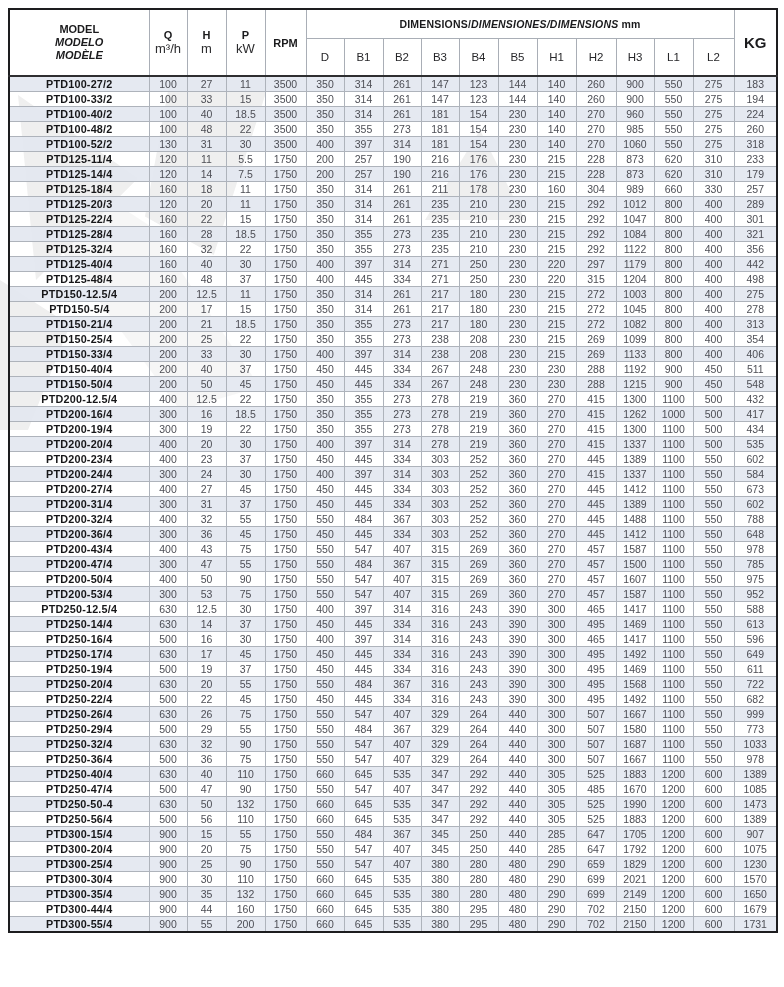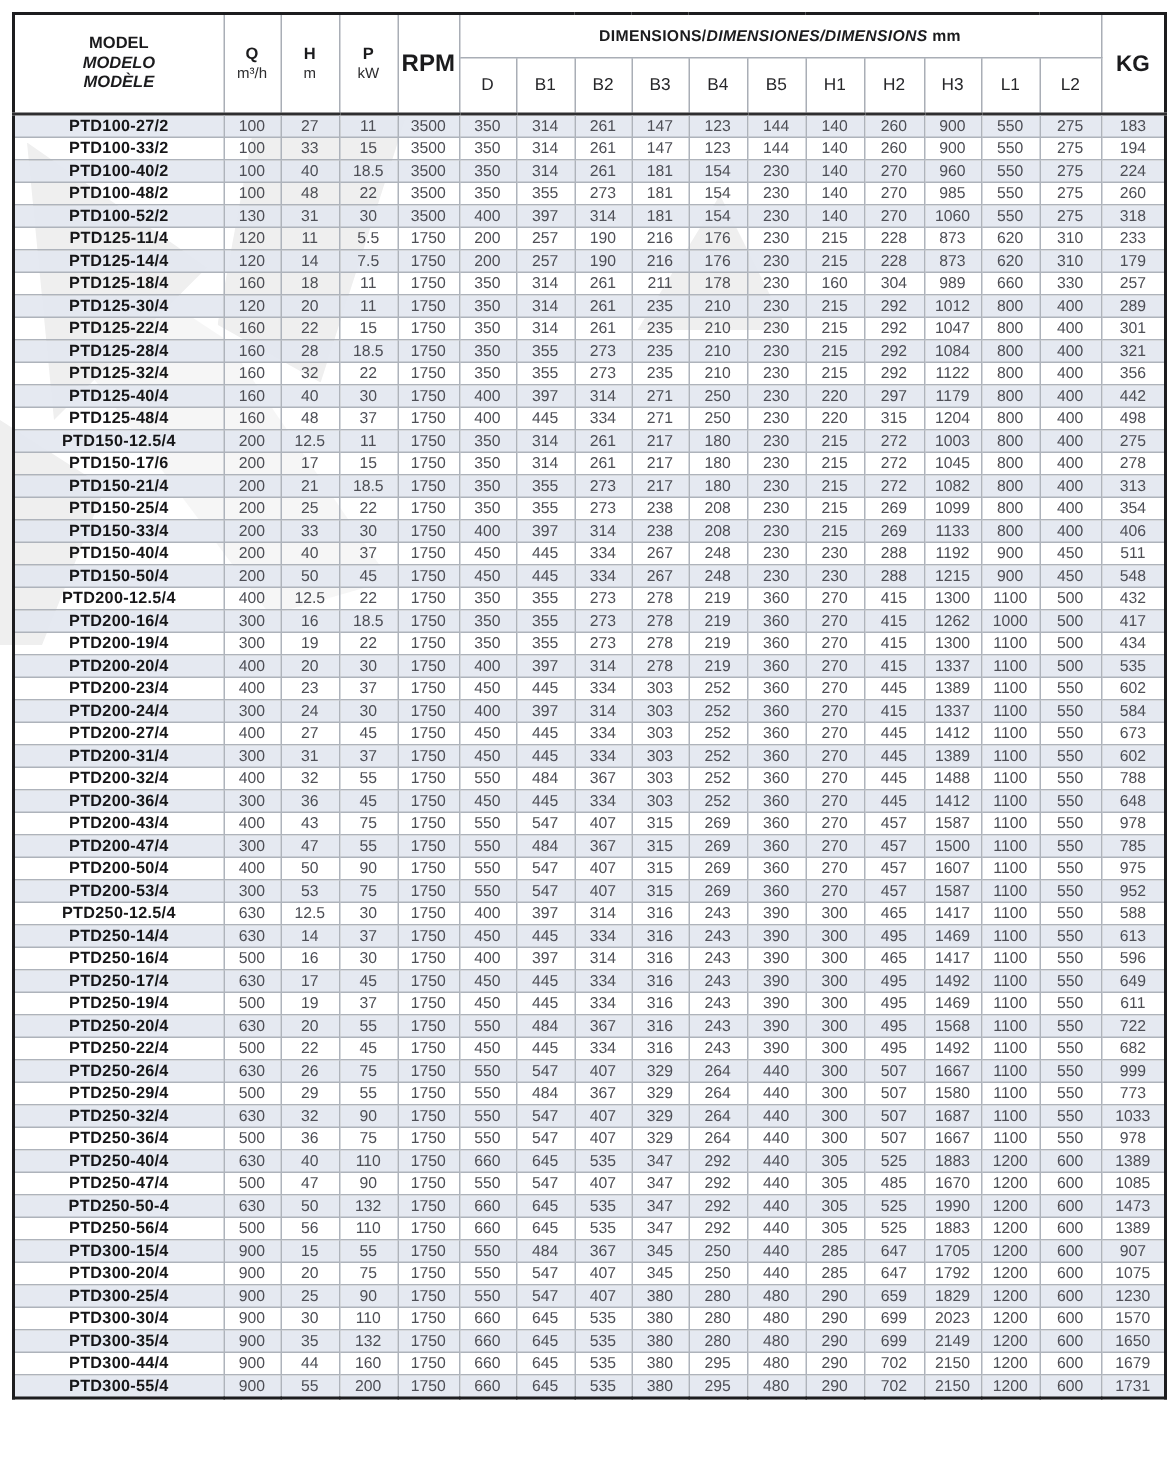"m³/h" th.h-qty .unit { font-size: 10px -> 13px }
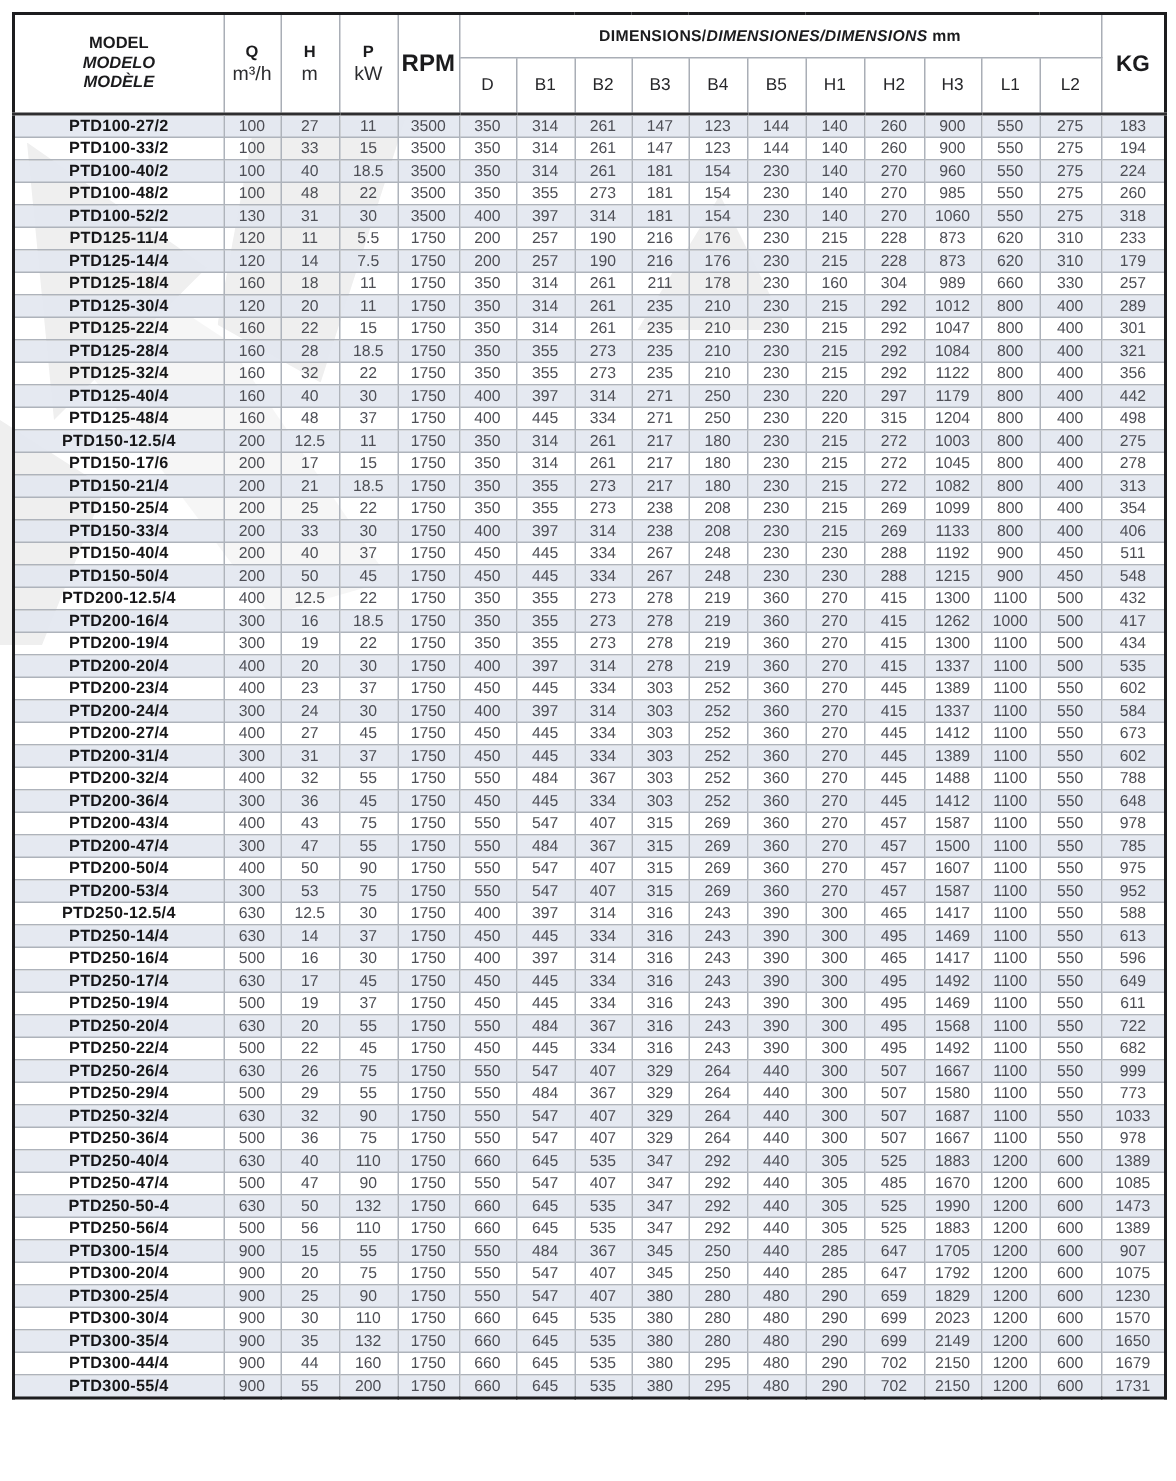"RPM" th.h-rpm { font-size: 16px -> 11px }
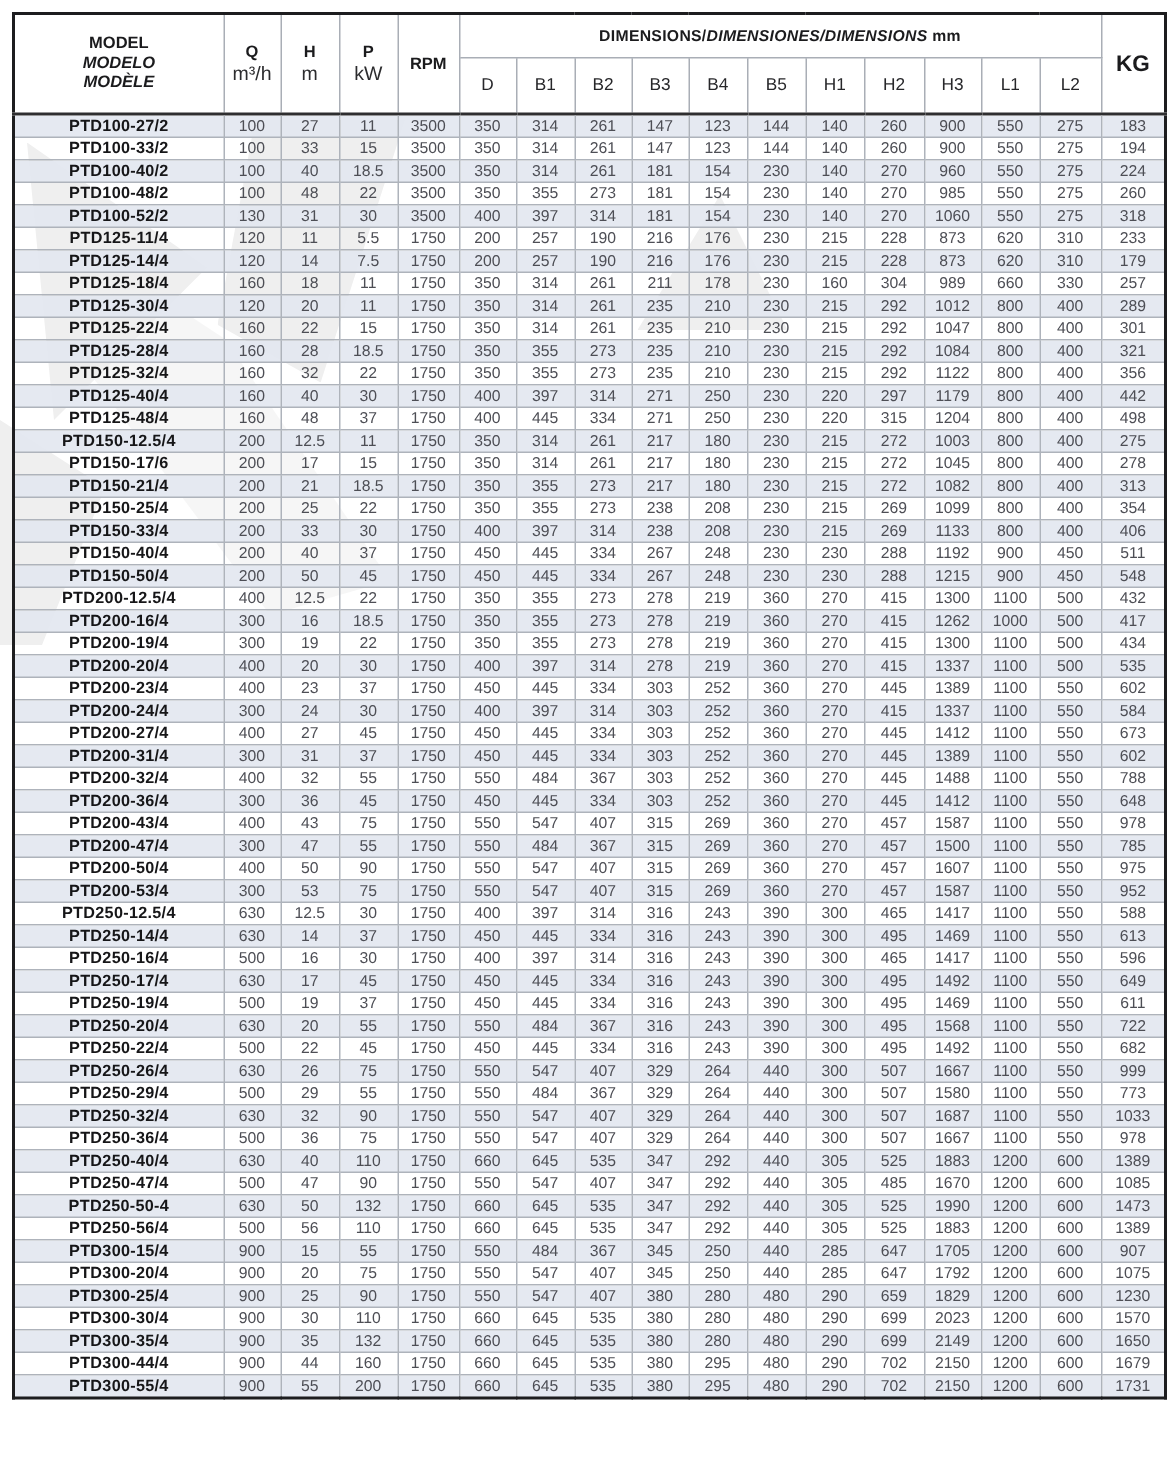"PTD125-30/4" td.model { text: PTD125-30/4 -> PTD125-20/3 }
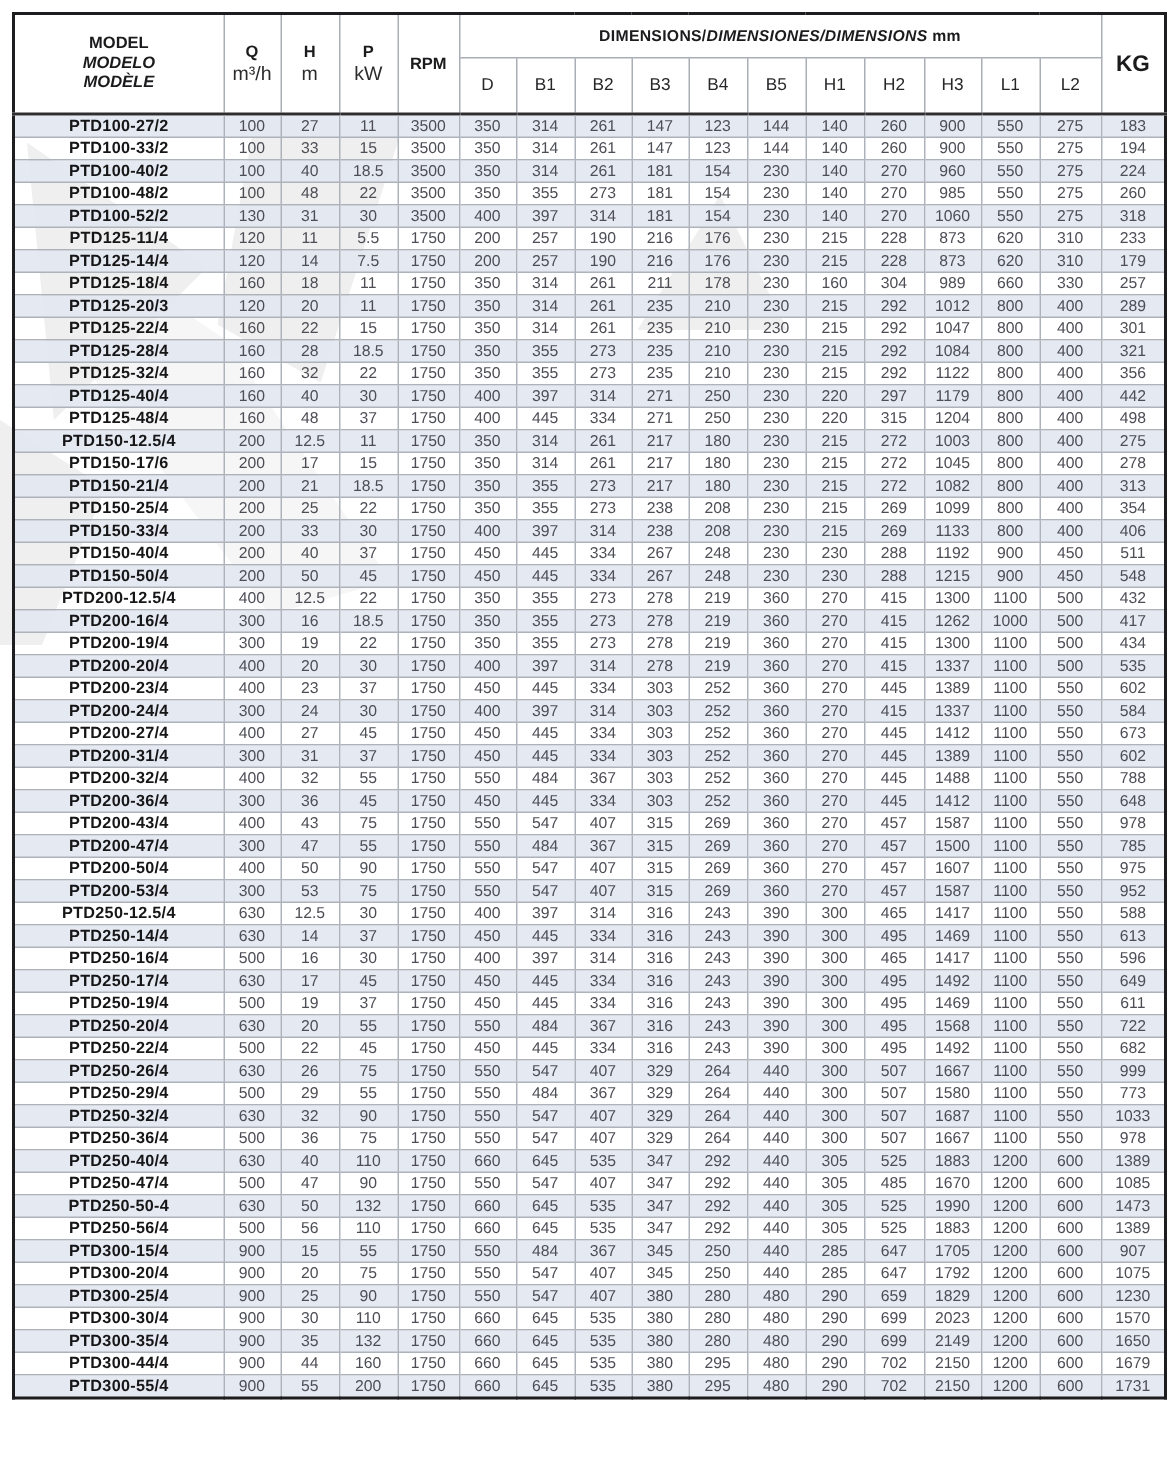"PTD150-17/6" td.model { text: PTD150-17/6 -> PTD150-5/4 }
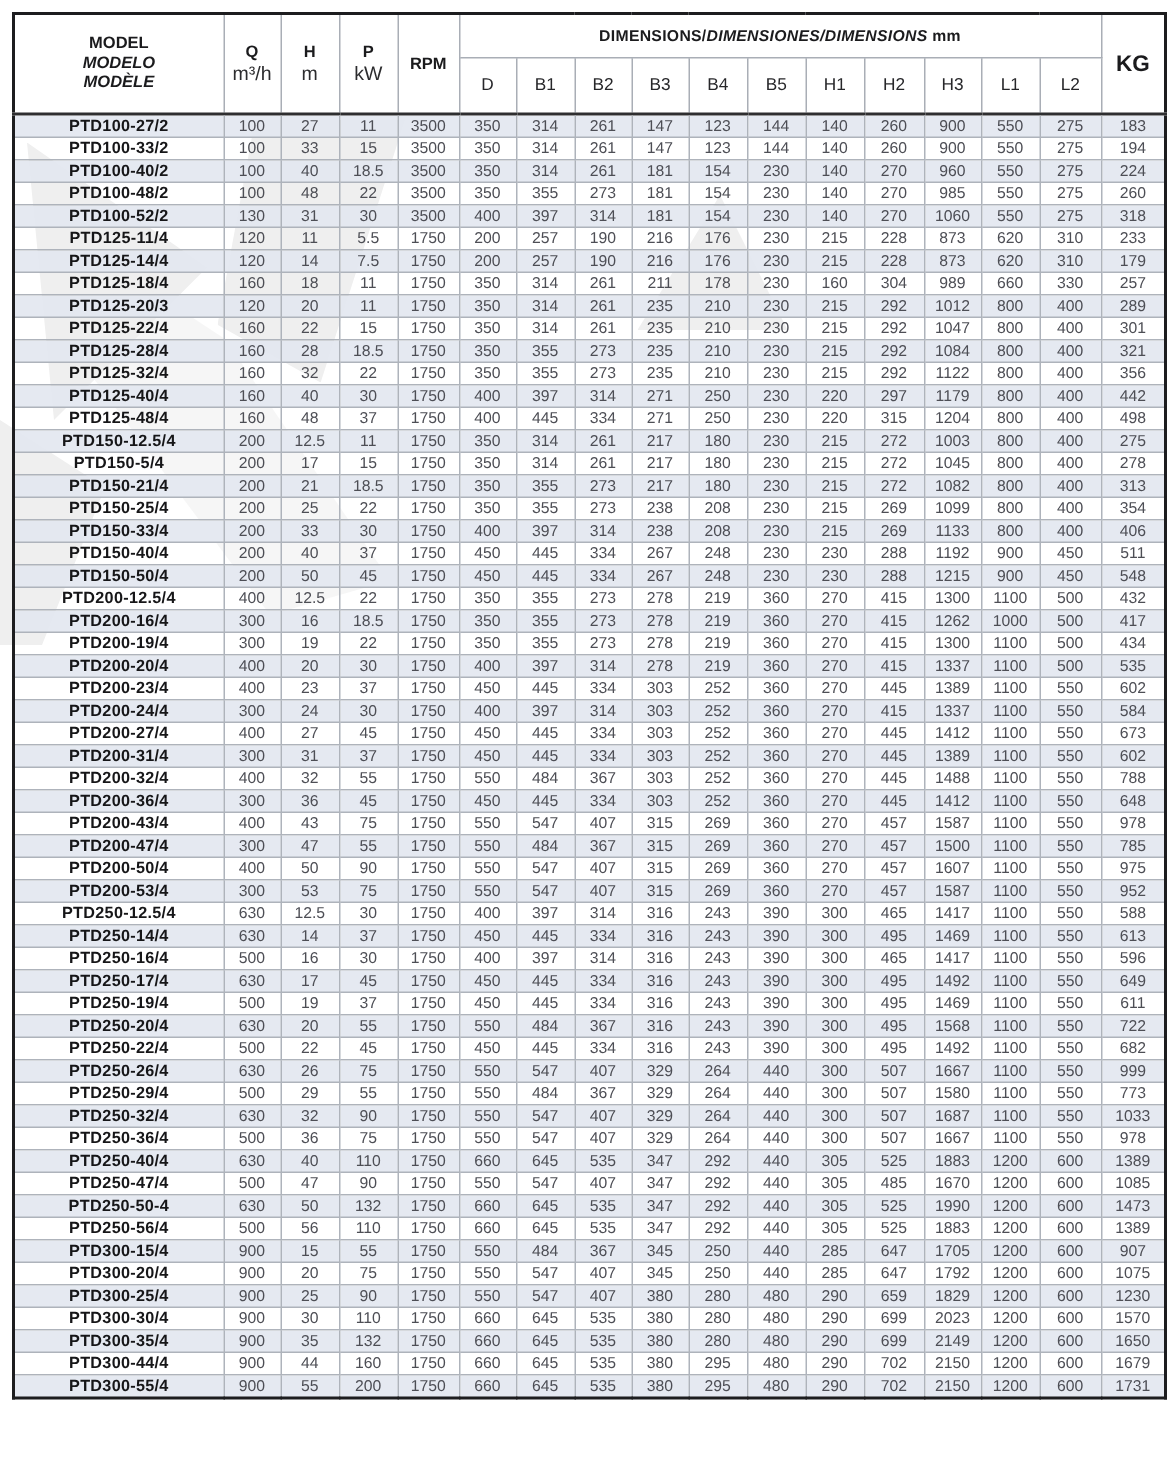"2023" td { text: 2023 -> 2021 }
